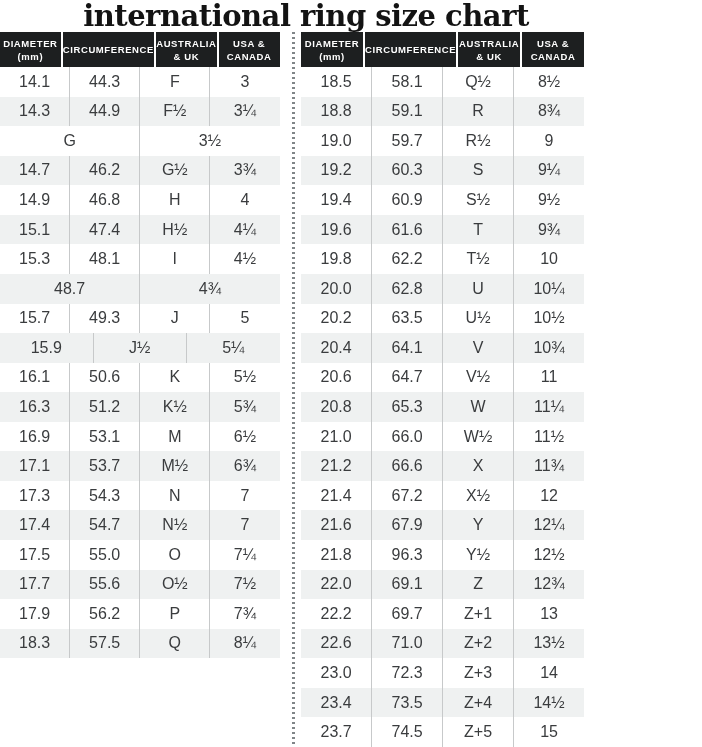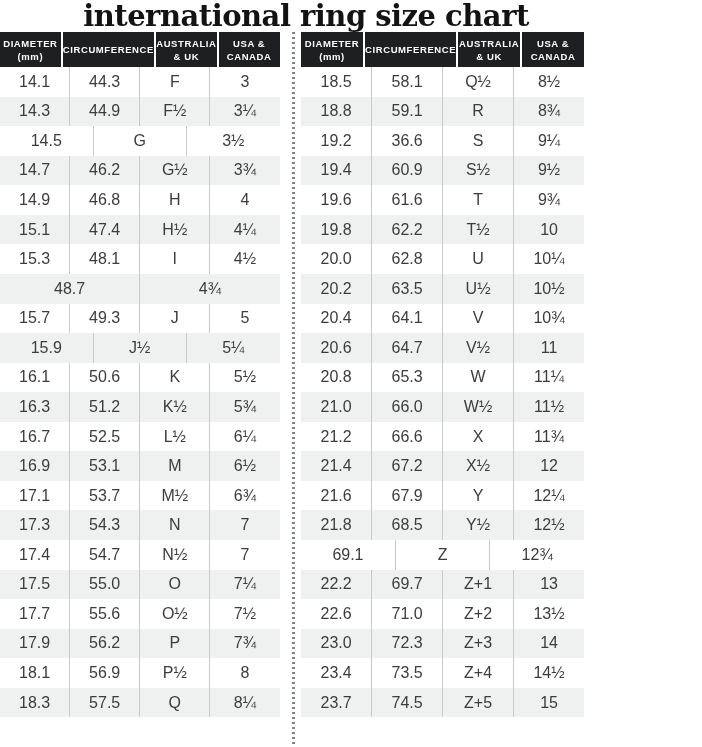"14.5" div.cell { html: <div>14.5</div> -> none }
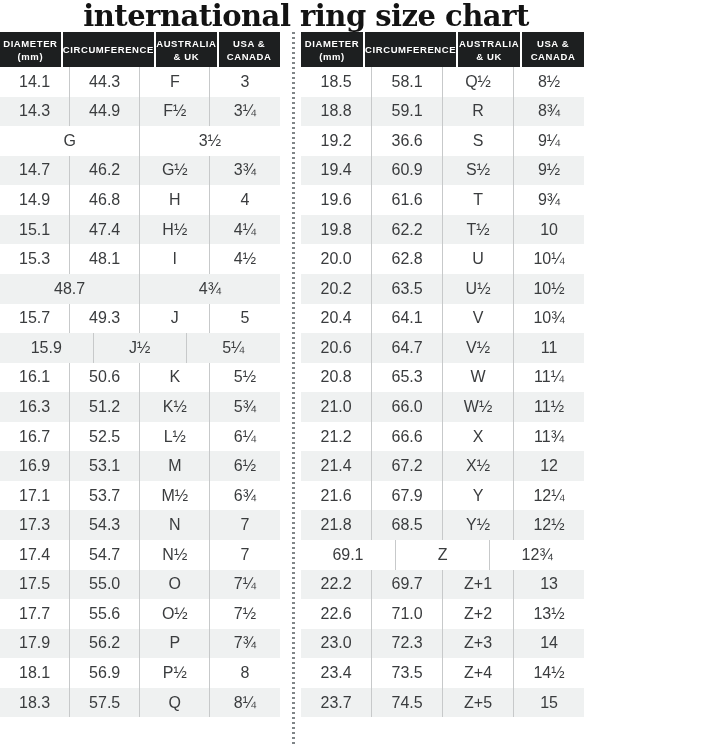"19.0" div.row { html: none -> <div> <div>19.0</div> <div>59.7</div> <div>R½</div> <div>9</div> </div> }
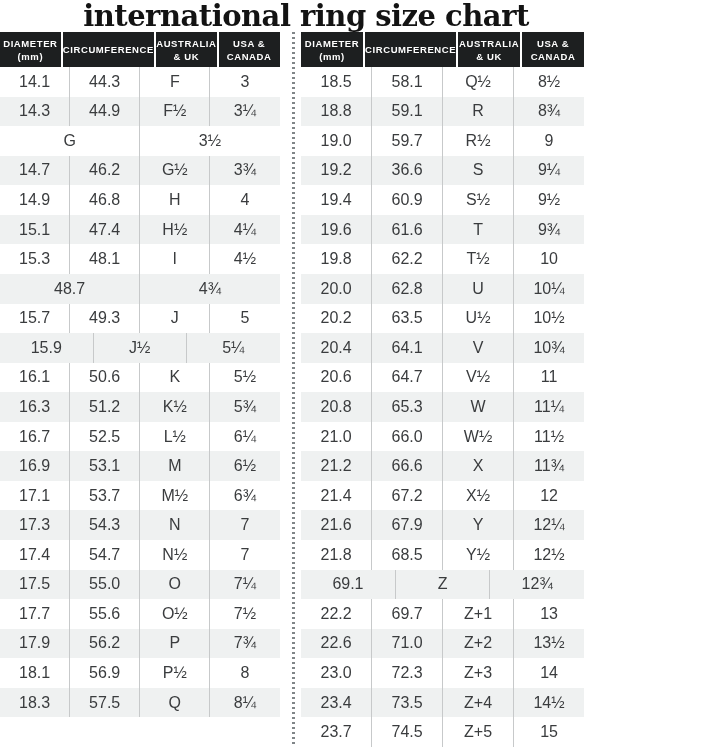"36.6" div.cell { text: 36.6 -> 60.3 }
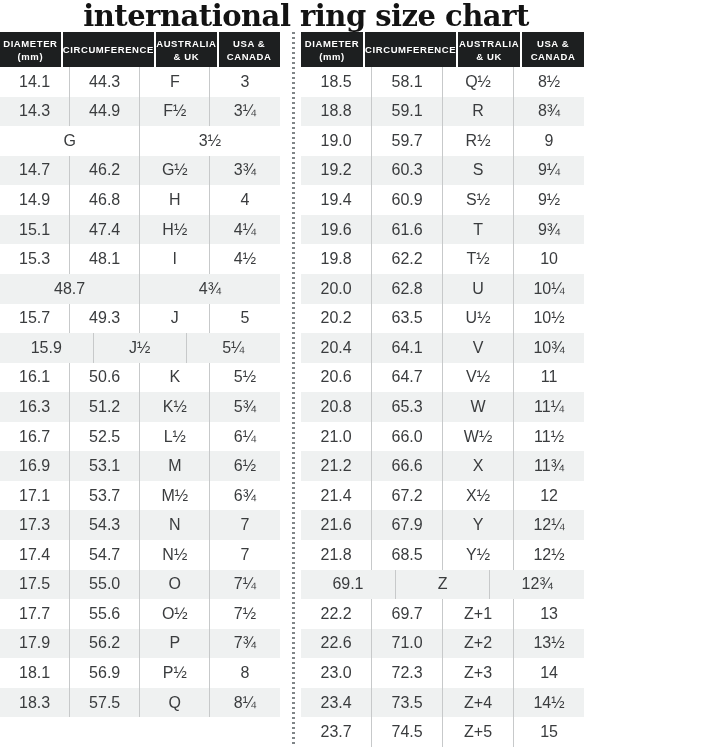"16.7" div.row { html: <div> <div>16.7</div> <div>52.5</div> <div>L½</div> <div>6¼</div> </div> -> none }
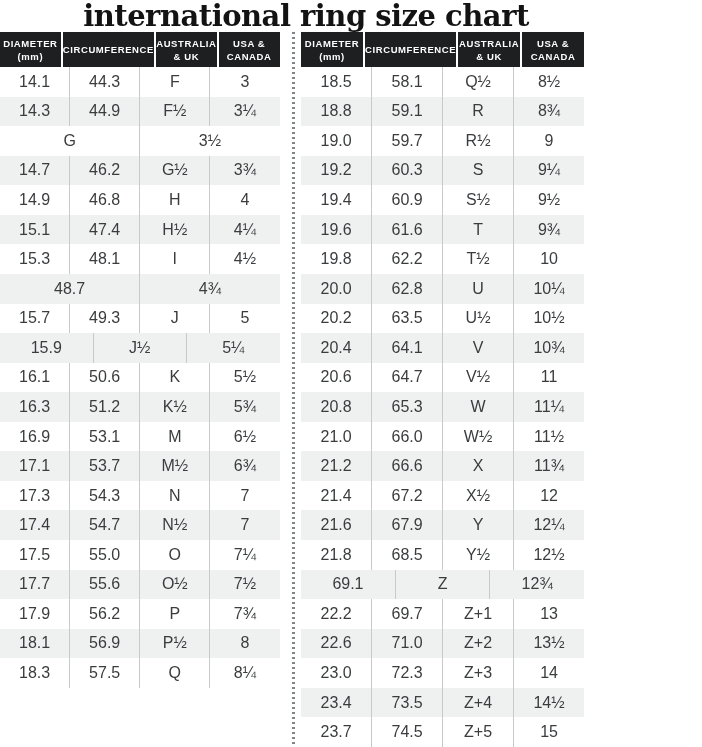"68.5" div.cell { text: 68.5 -> 96.3 }
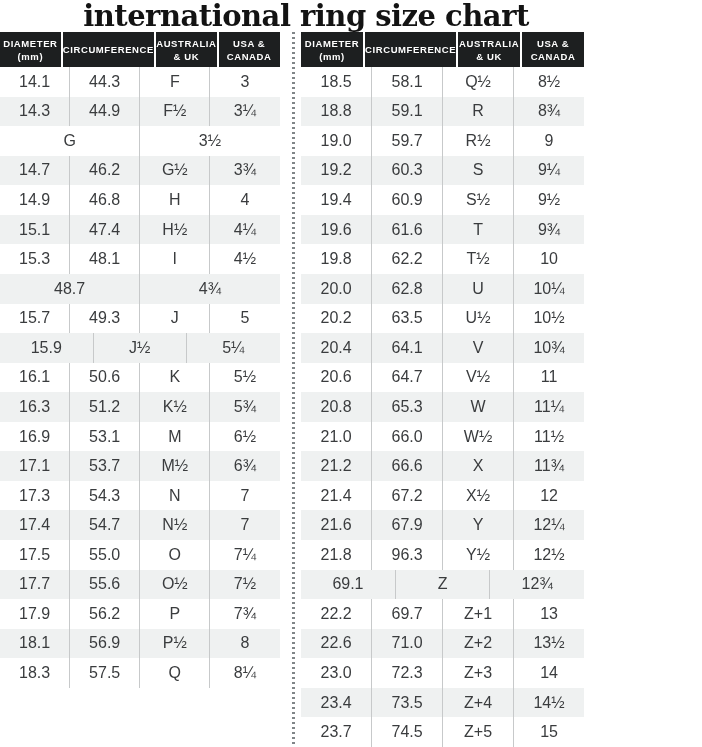"22.0" div.cell { html: none -> <div>22.0</div> }
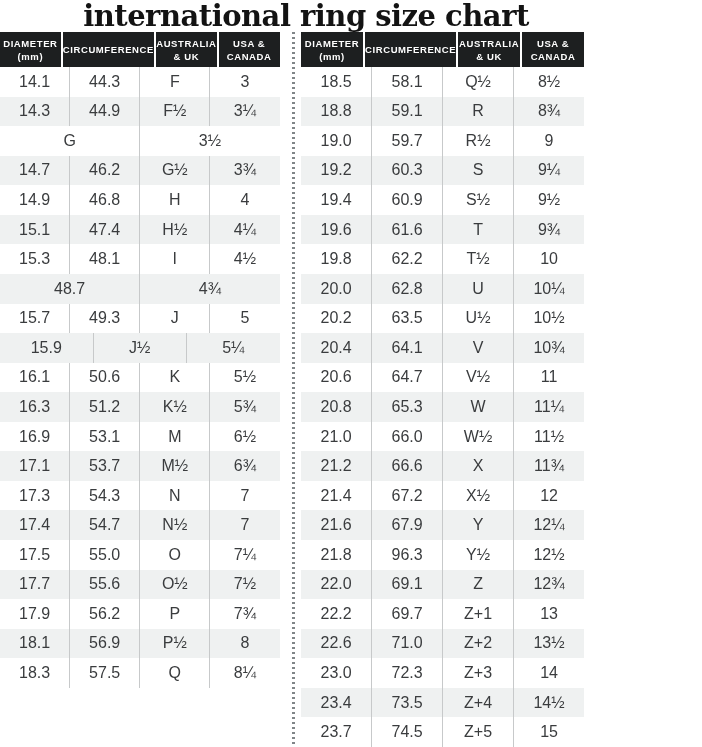"18.1" div.row { html: <div> <div>18.1</div> <div>56.9</div> <div>P½</div> <div>8</div> </div> -> none }
